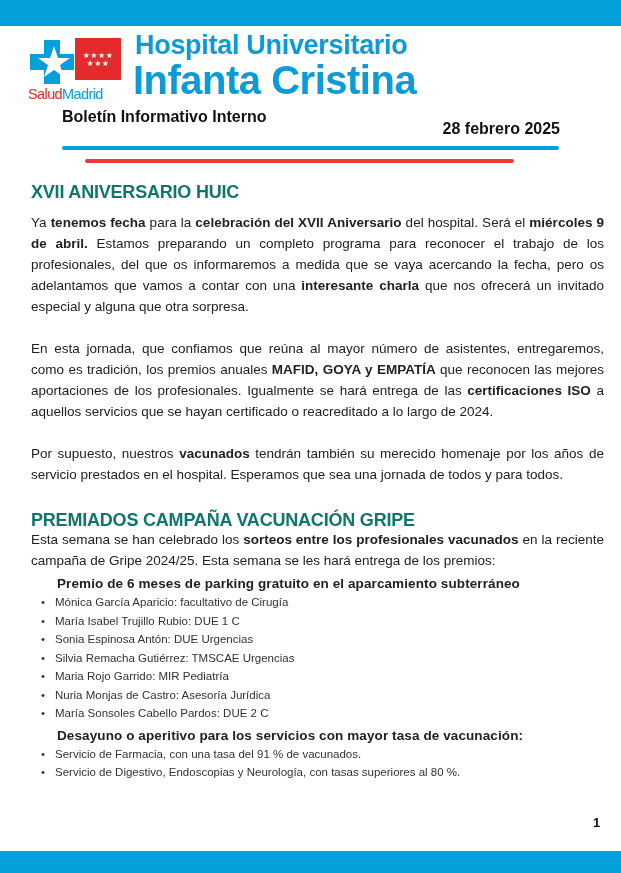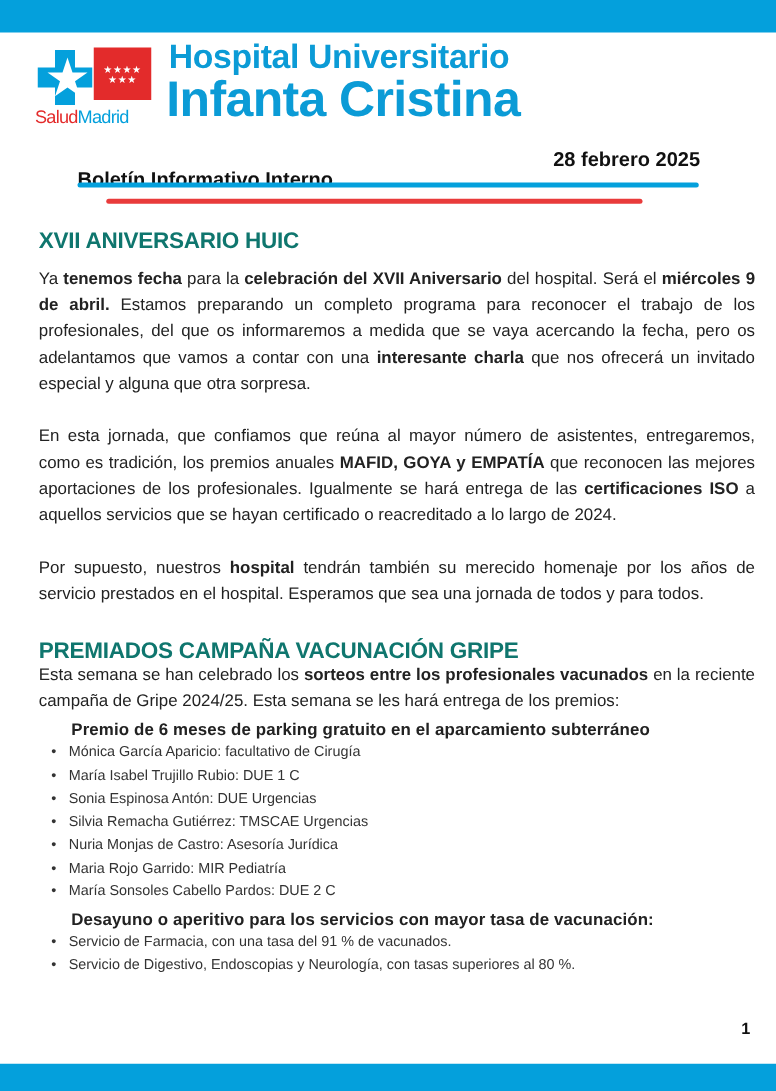"Boletín Informativo Interno" .bulletin { top: 136px -> 108px }
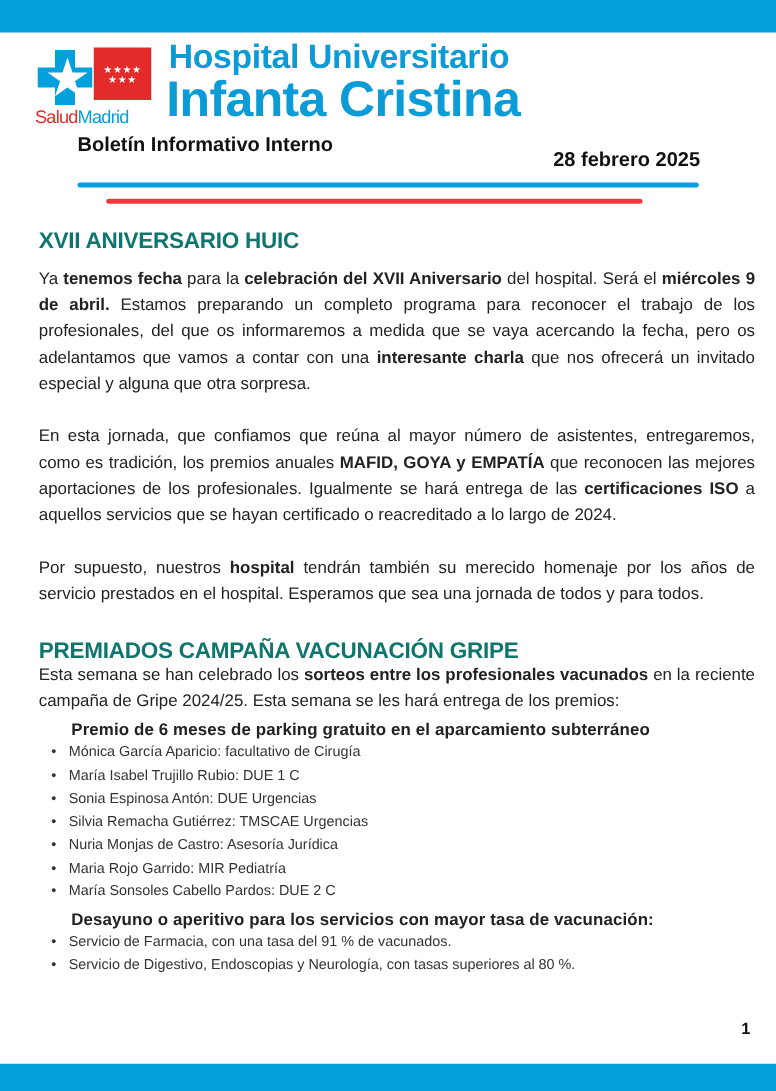"hospital" strong { text: hospital -> vacunados }
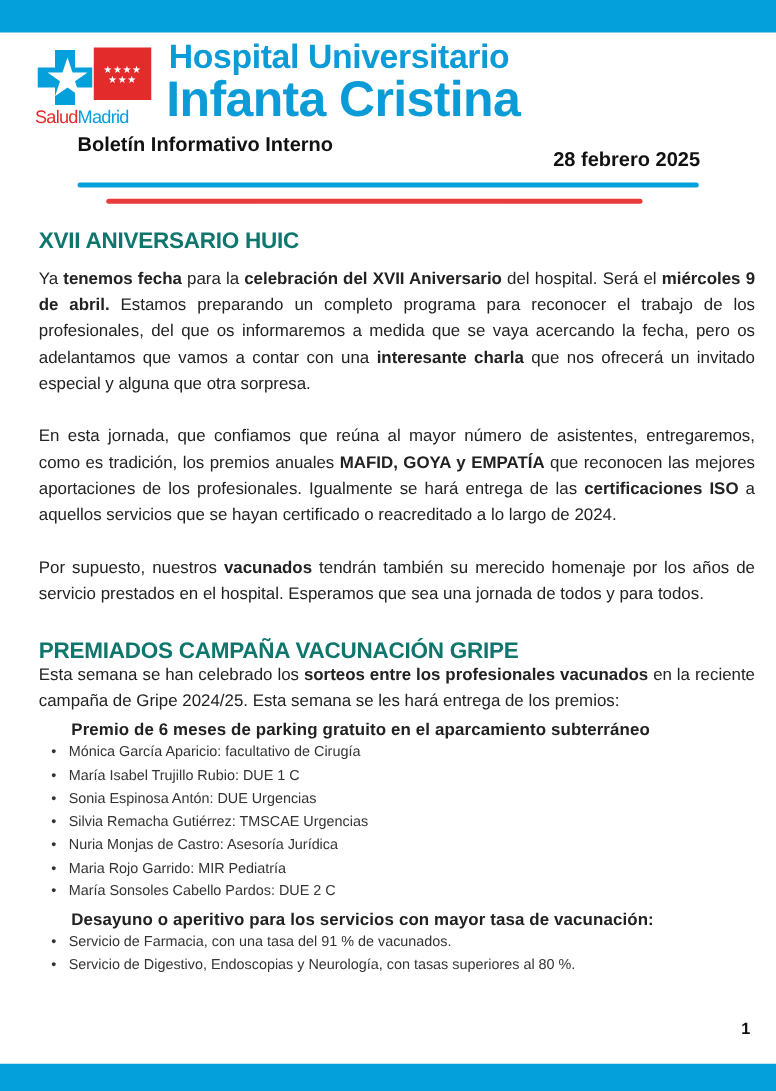"Nuria Monjas de Castro: Asesoría" li { order: before "Maria Rojo Garrido: MIR Pediatría" -> after "Maria Rojo Garrido: MIR Pediatría" }
